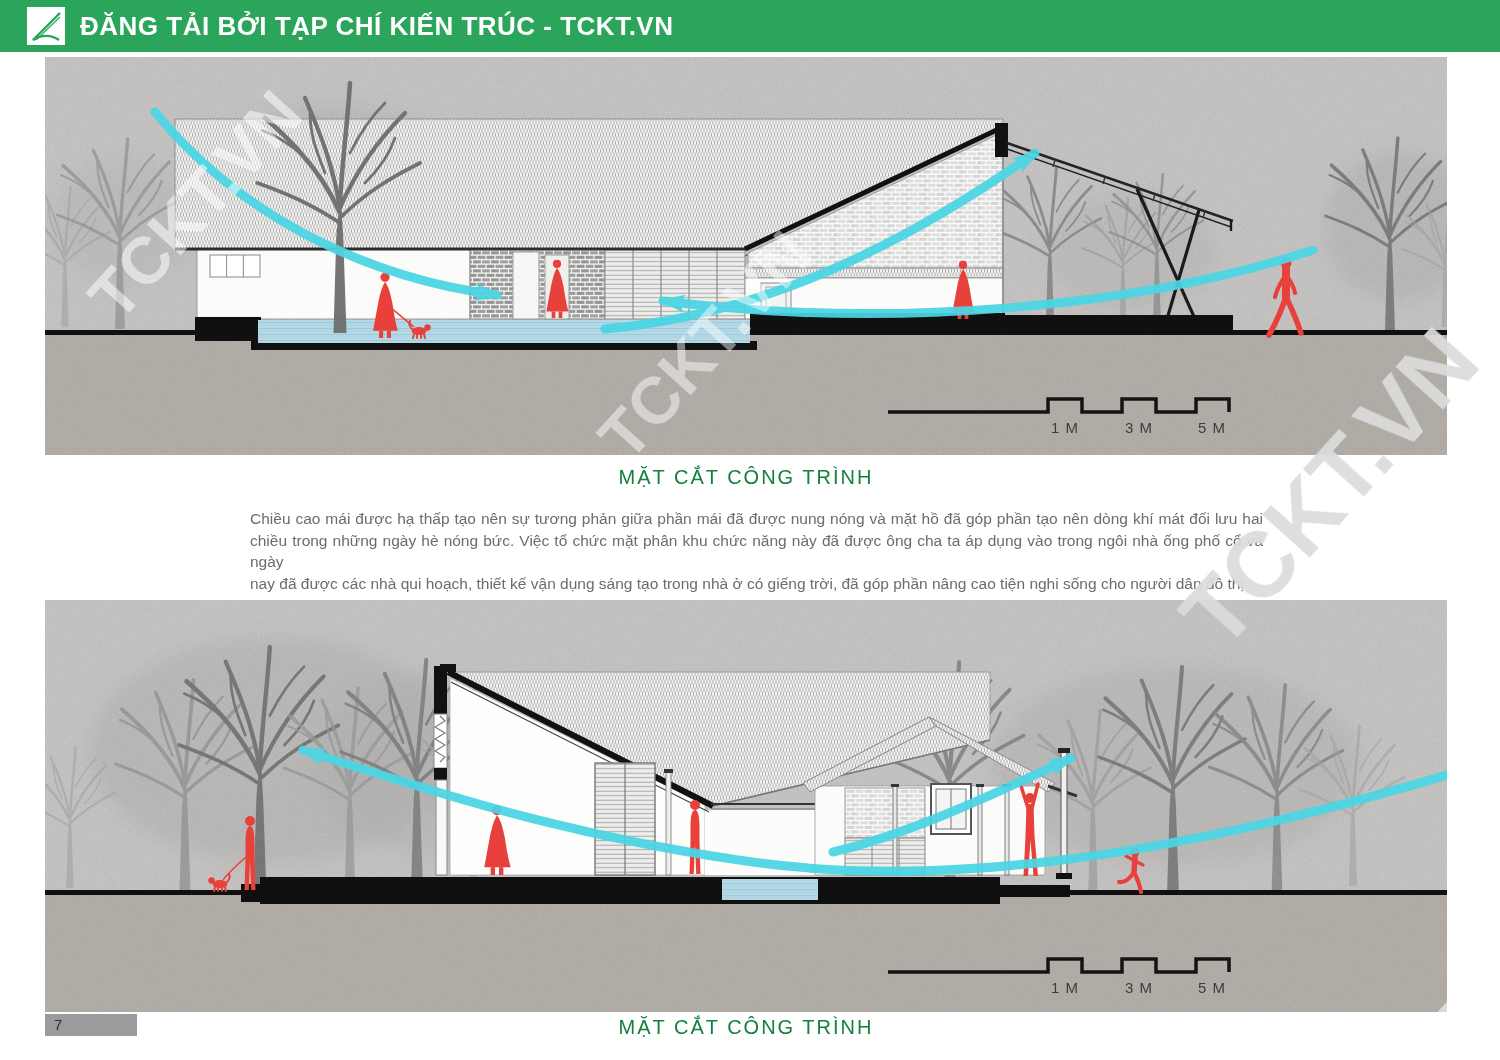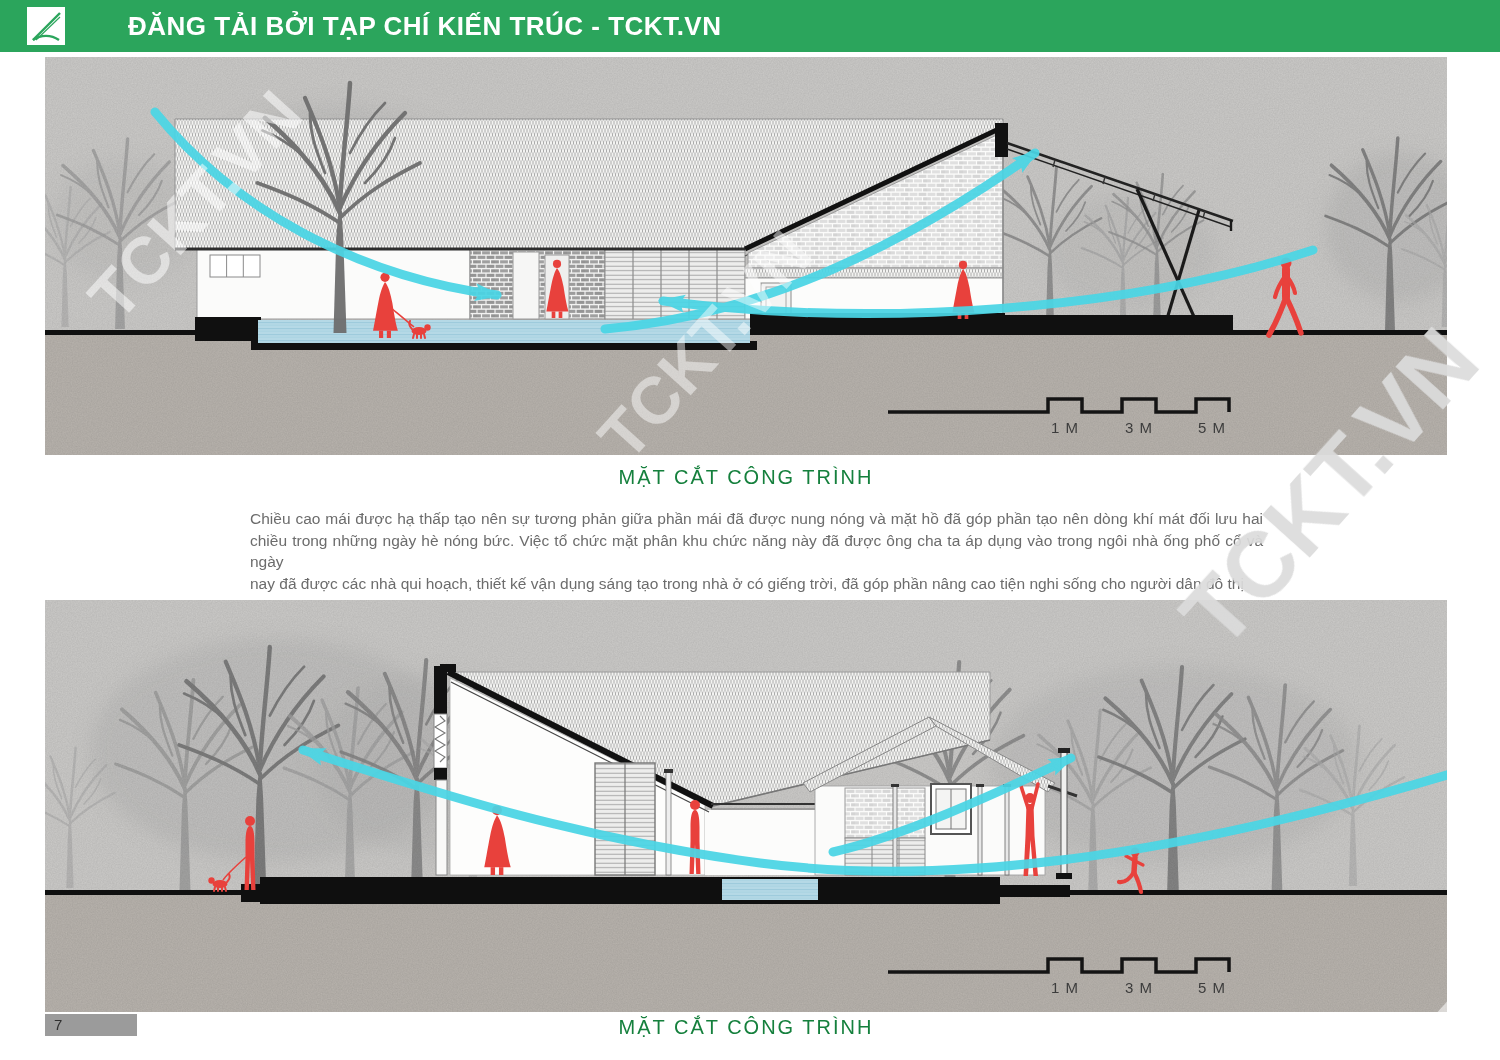"ĐĂNG TẢI BỞI TẠP CHÍ" .top-bar { gap: 48px -> none }
